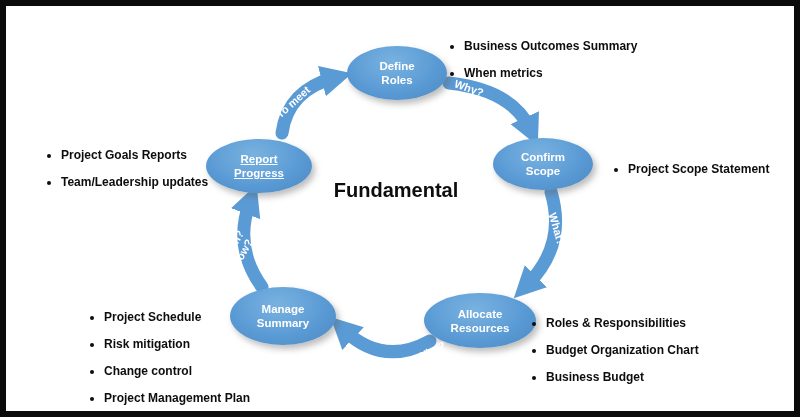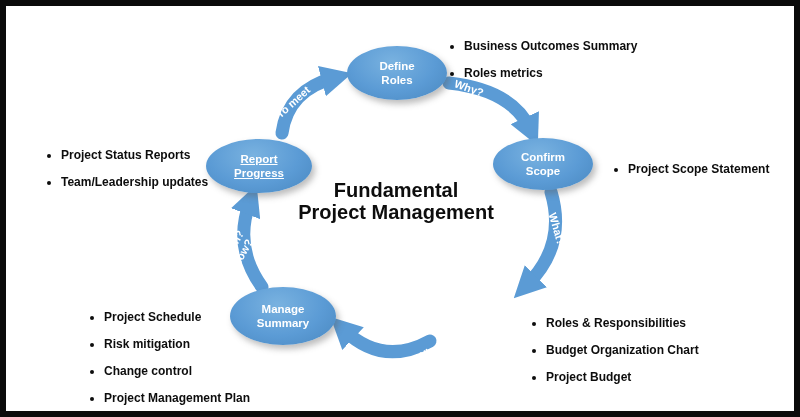"Roles metrics" li { text: Roles -> When }
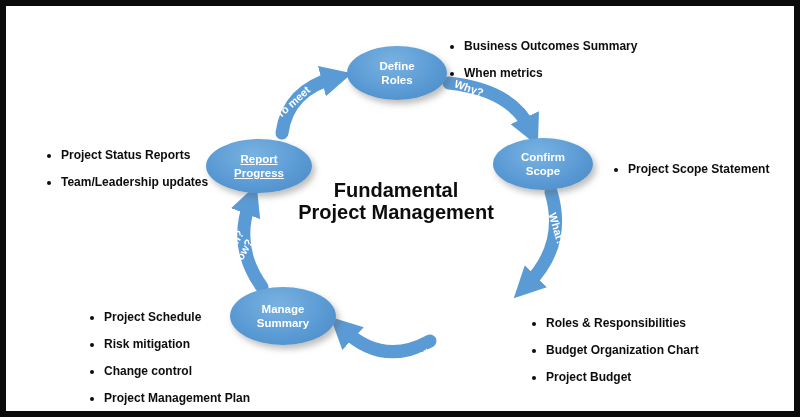"Project Status Reports" li { text: Status -> Goals }
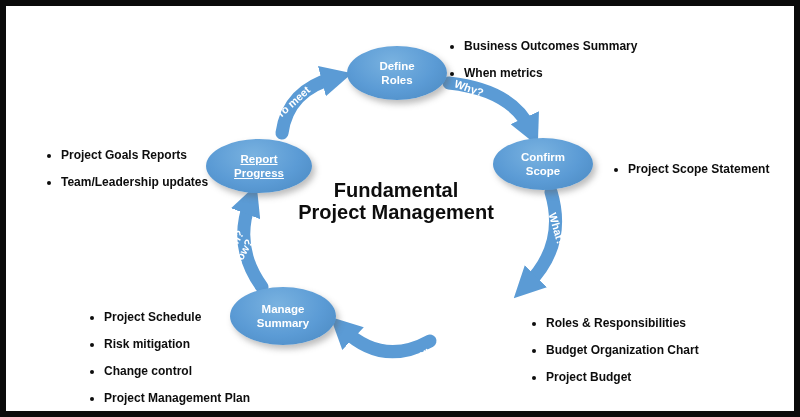"Project Management" div { html: <div>Project Management</div> -> none }
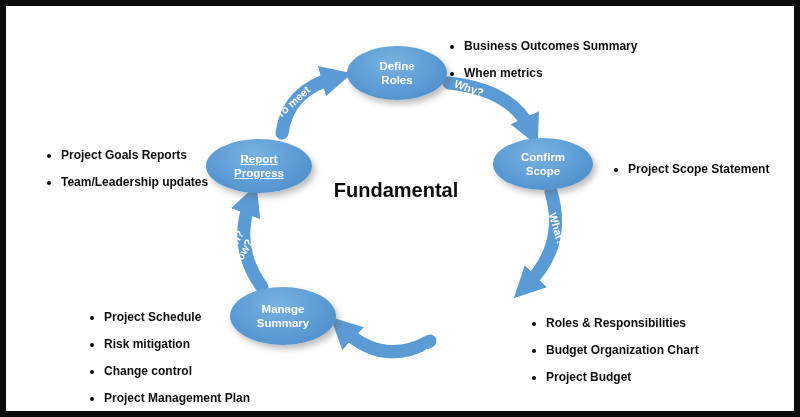"Allocate" div.node { html: none -> <div> <span>Allocate</span> <span>Resources</span> </div> }
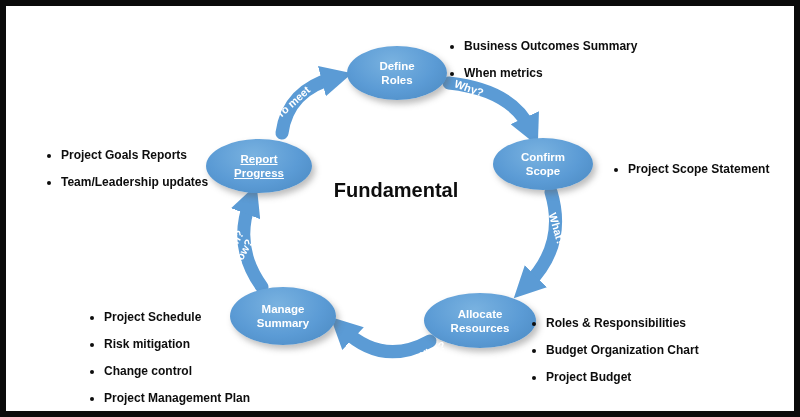"Project Budget" li { text: Project -> Business }
